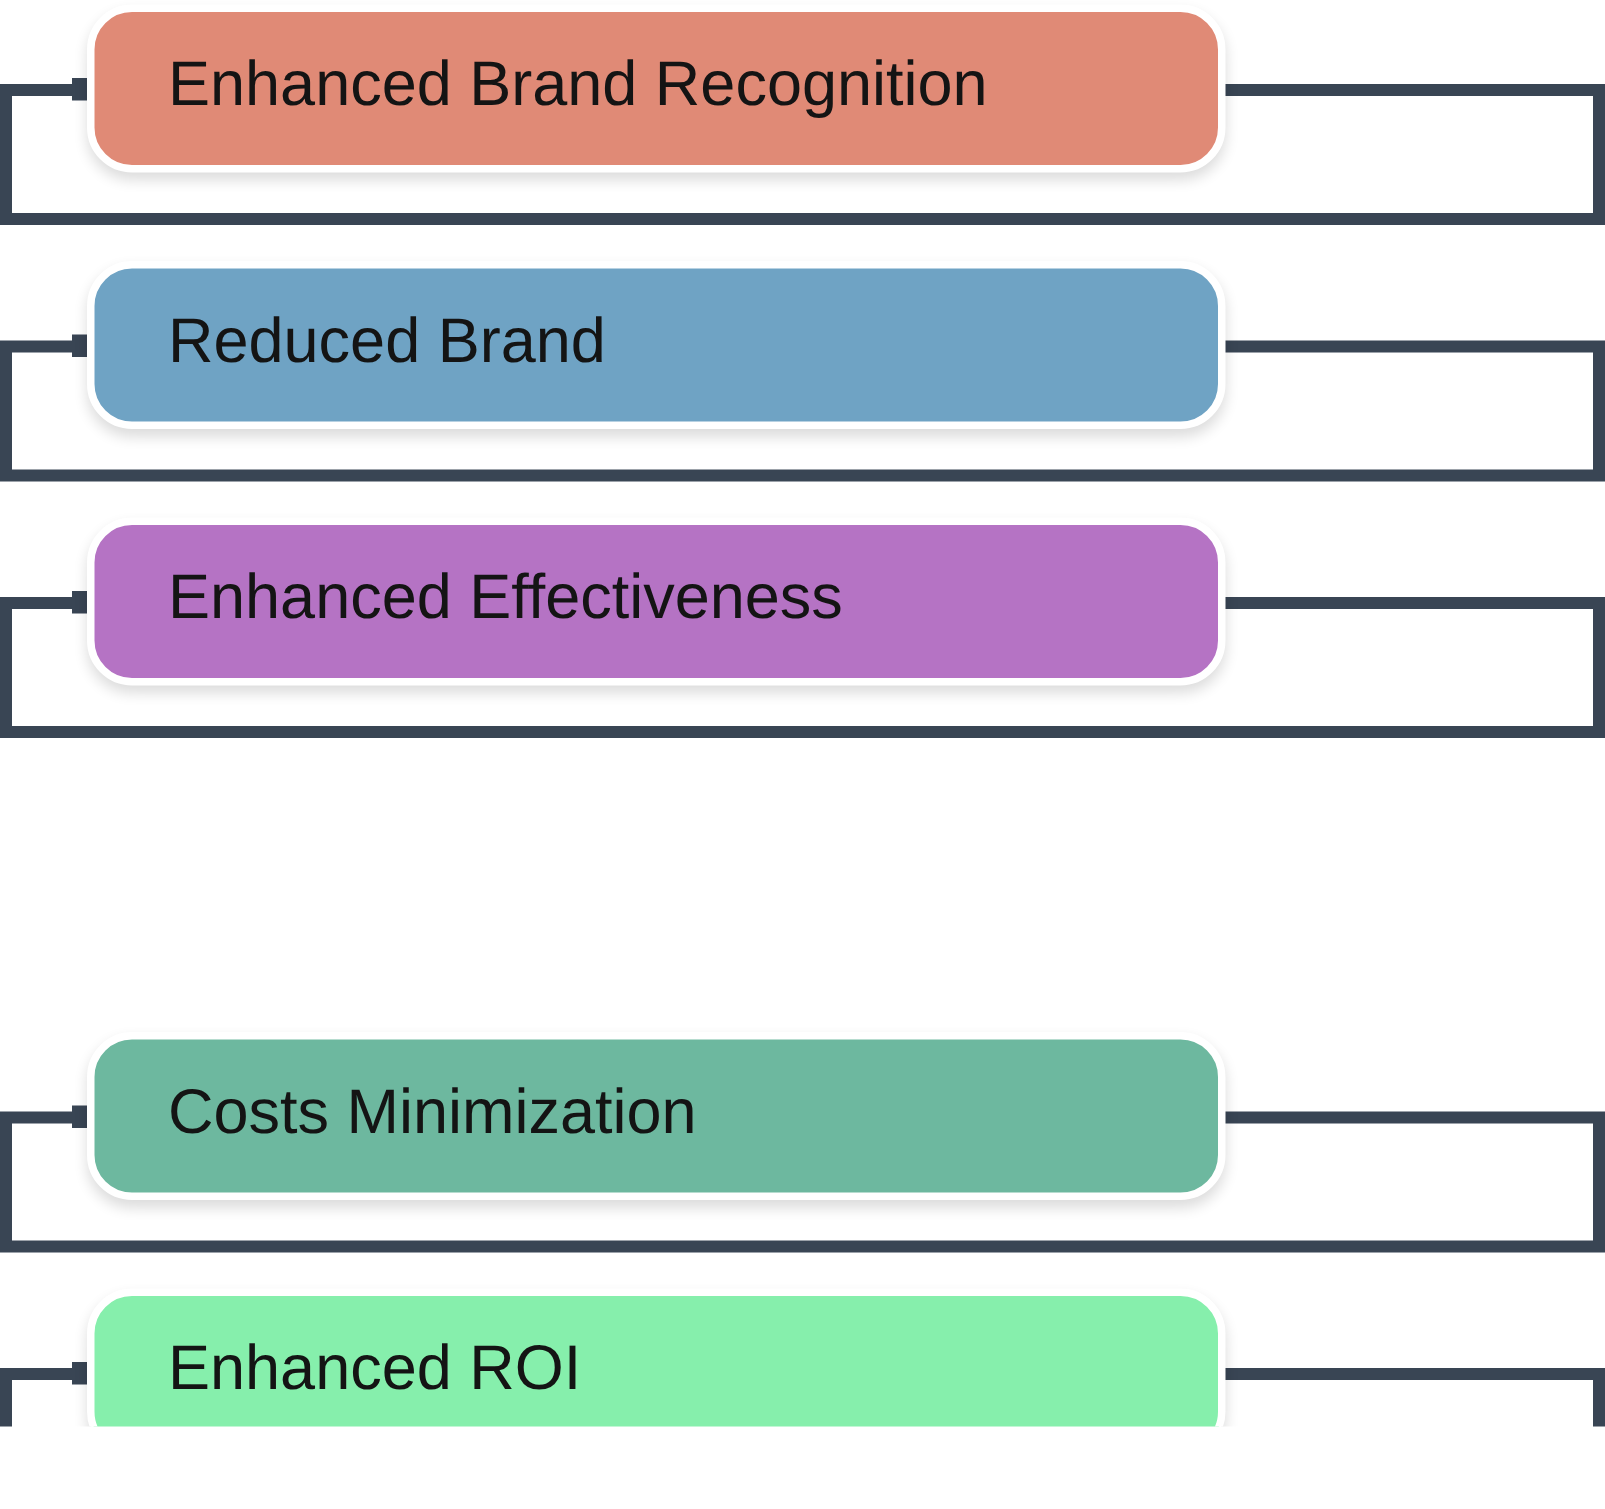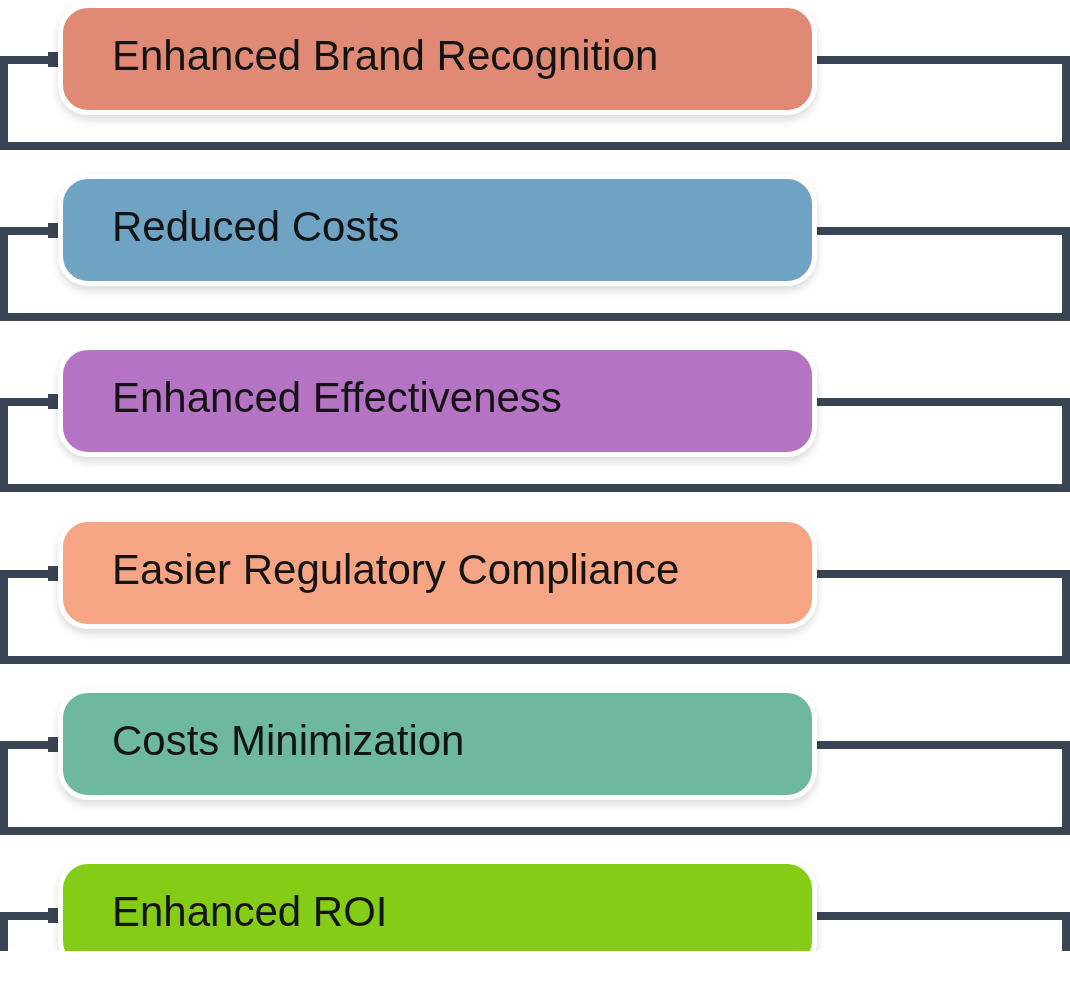"Reduced Costs" div.pill { text: Costs -> Brand }
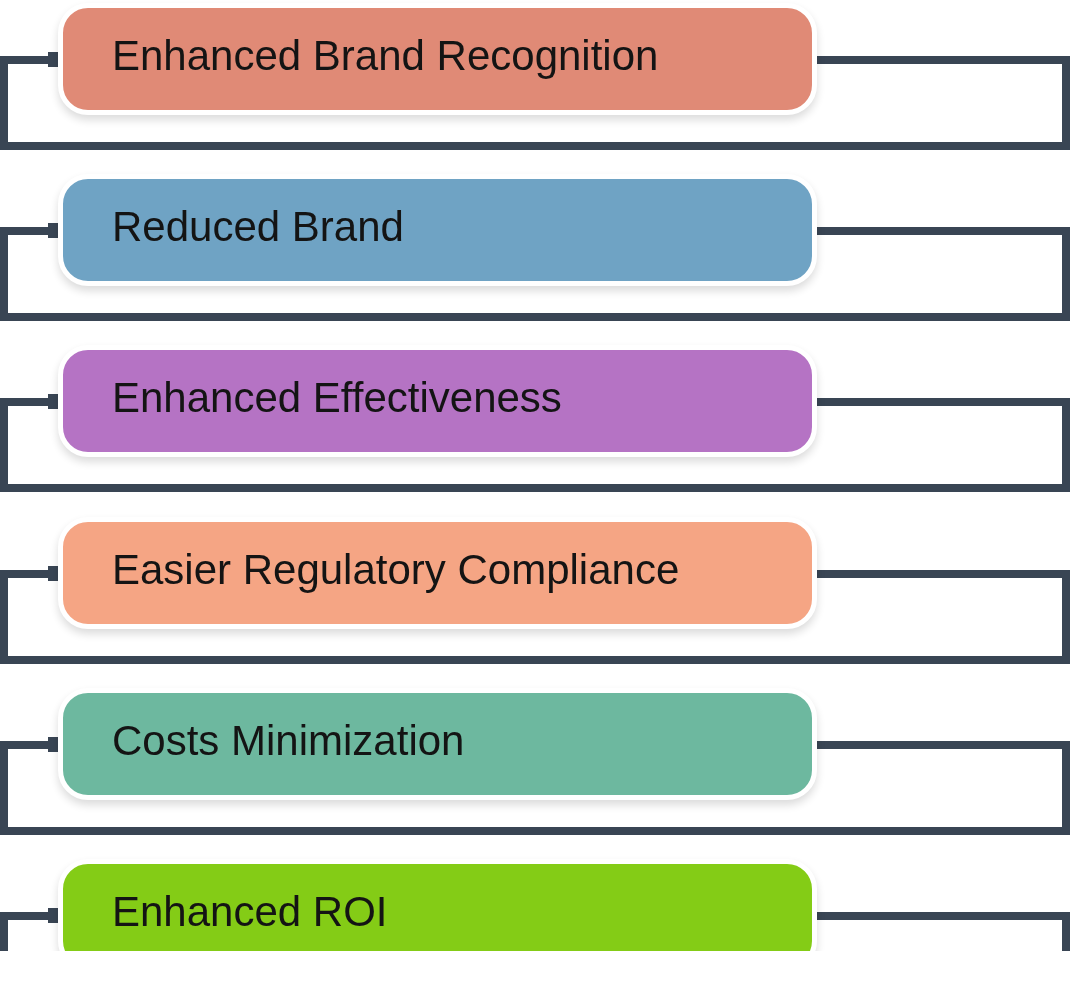"Easier Regulatory Compliance" div.row { html: <div> <div></div> <div></div> <div>Easier Regulatory Compliance</div> </div> -> none }
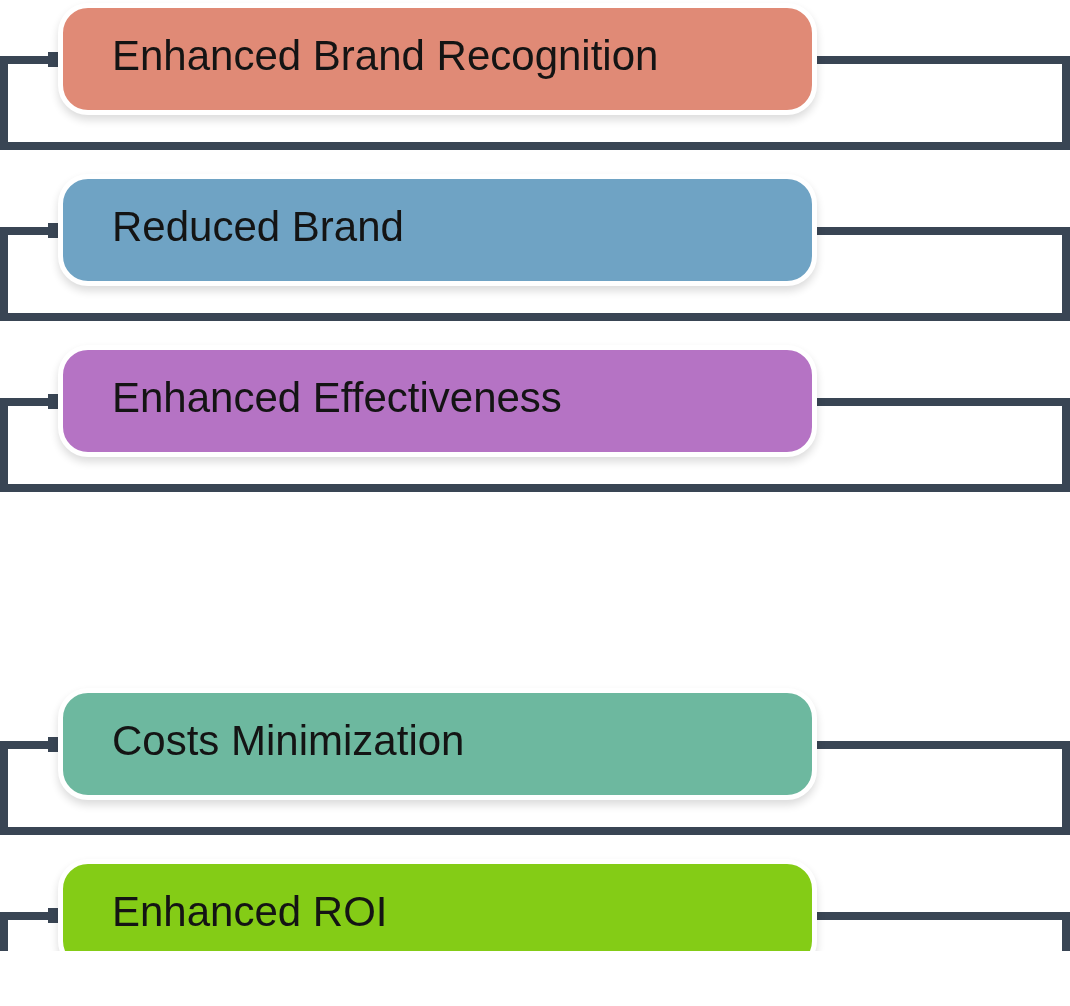"Enhanced ROI" div.pill { background: #84cc16 -> #86efac }
